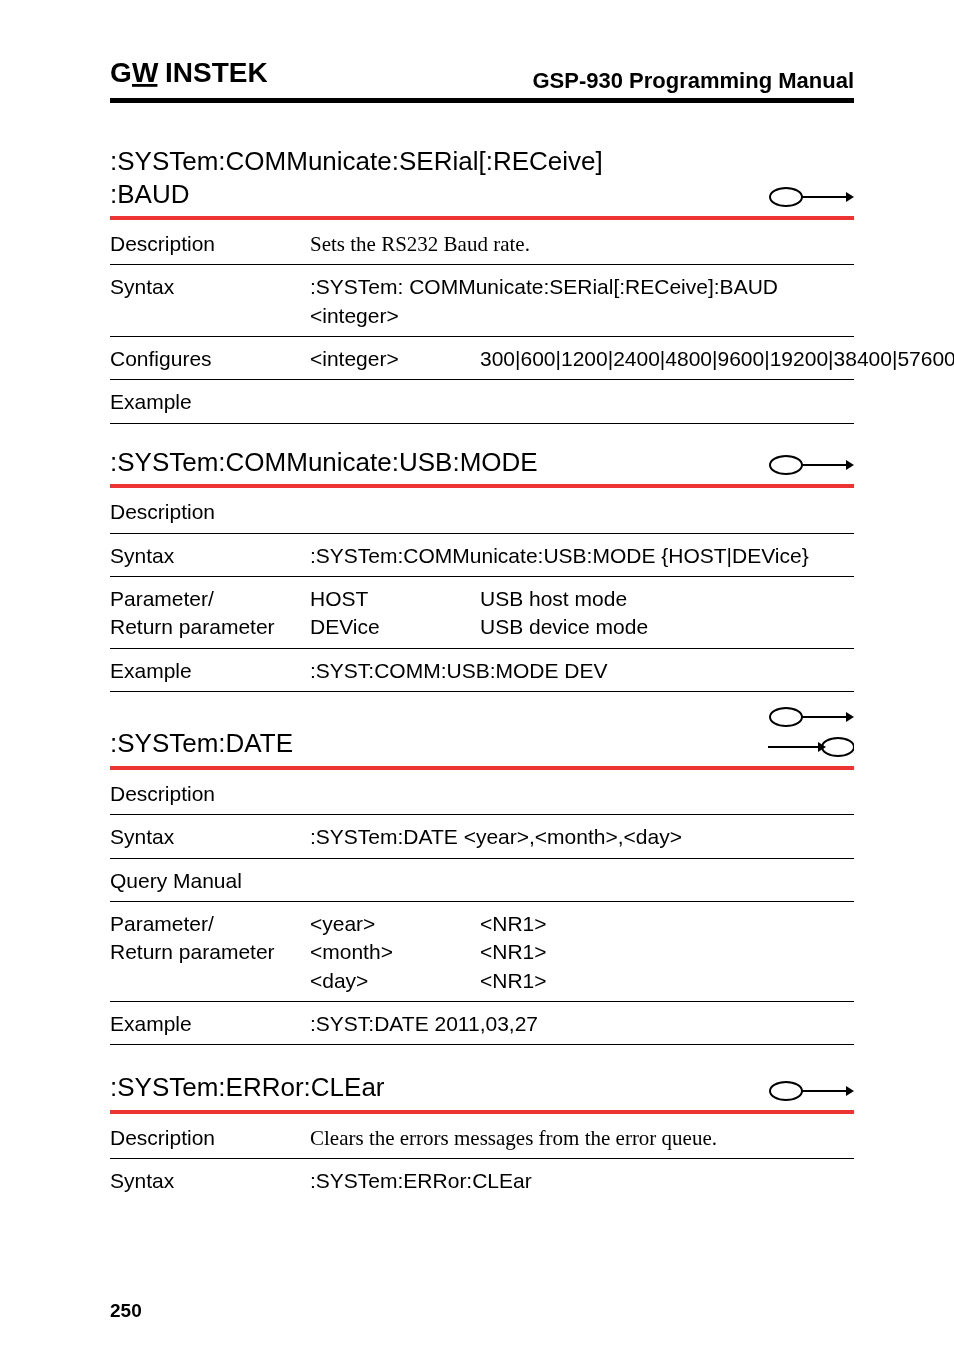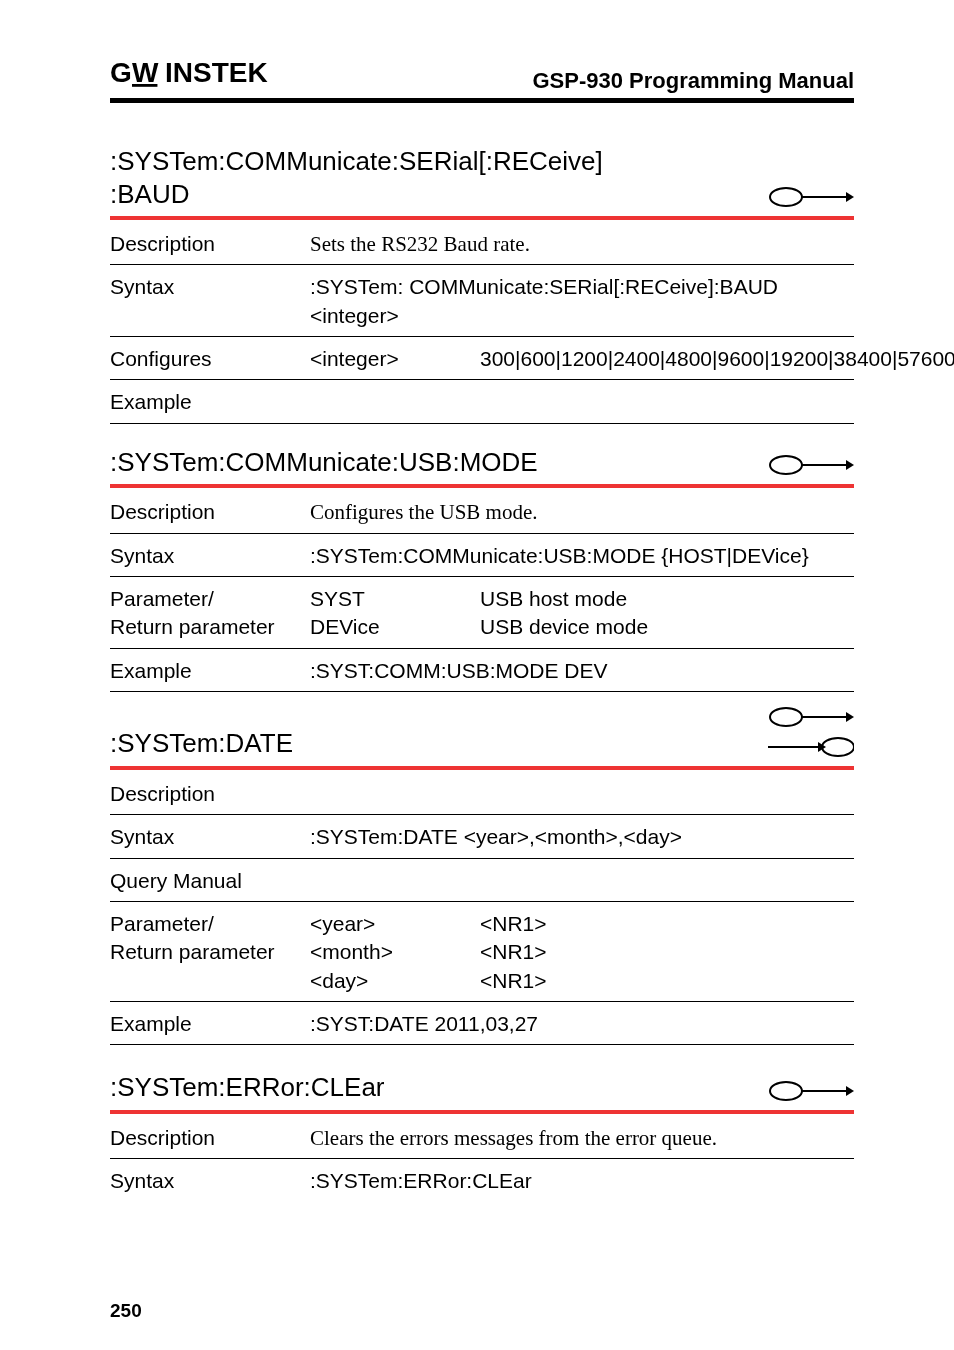"Configures the USB mode." div.content { html: <div>Configures the USB mode.</div> -> none }
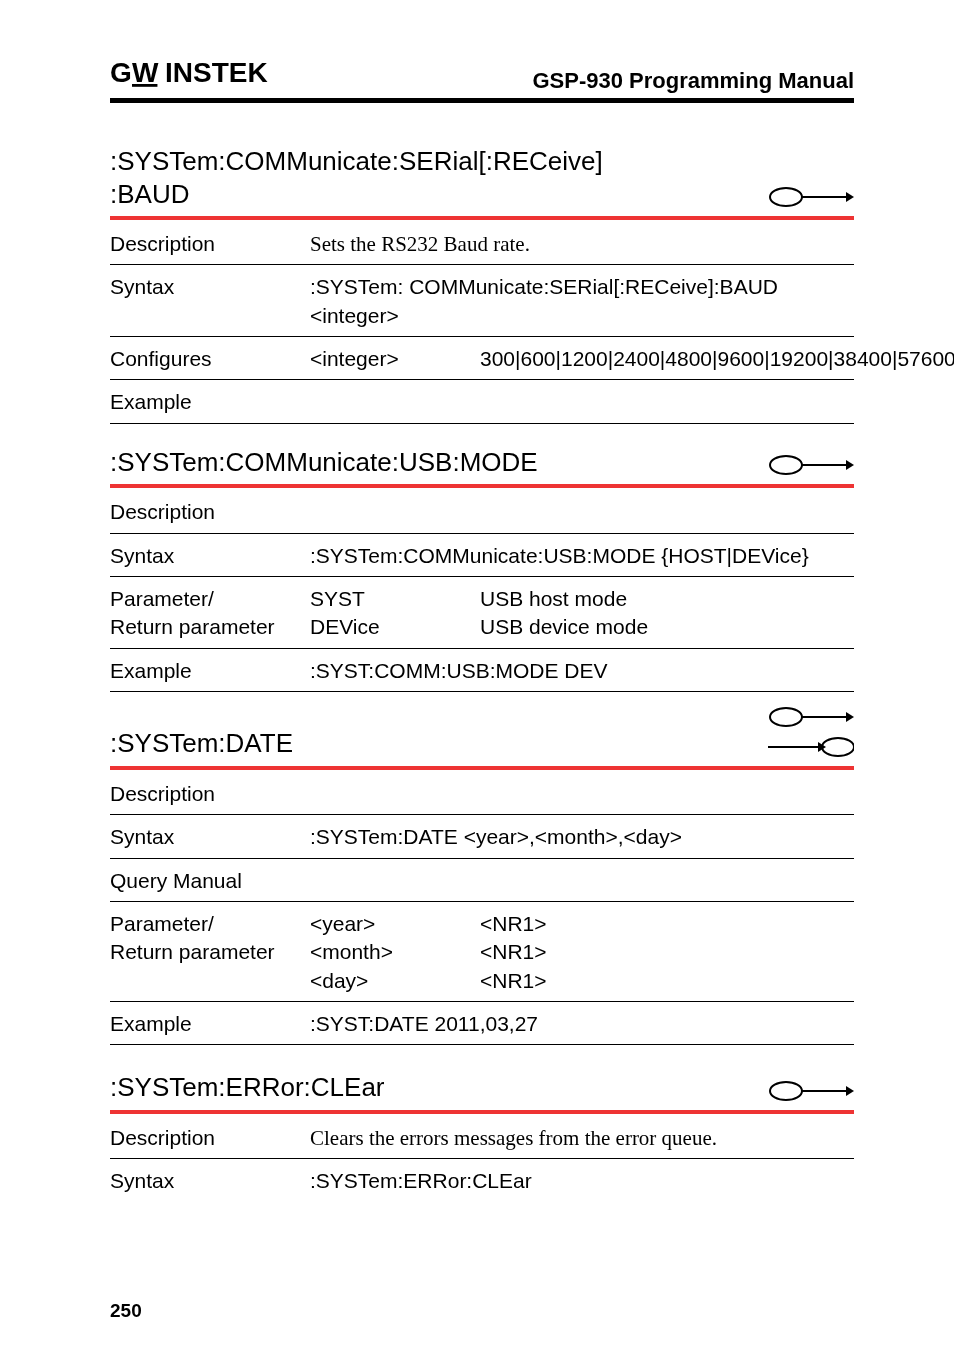"SYST" div.c1 { text: SYST -> HOST }
